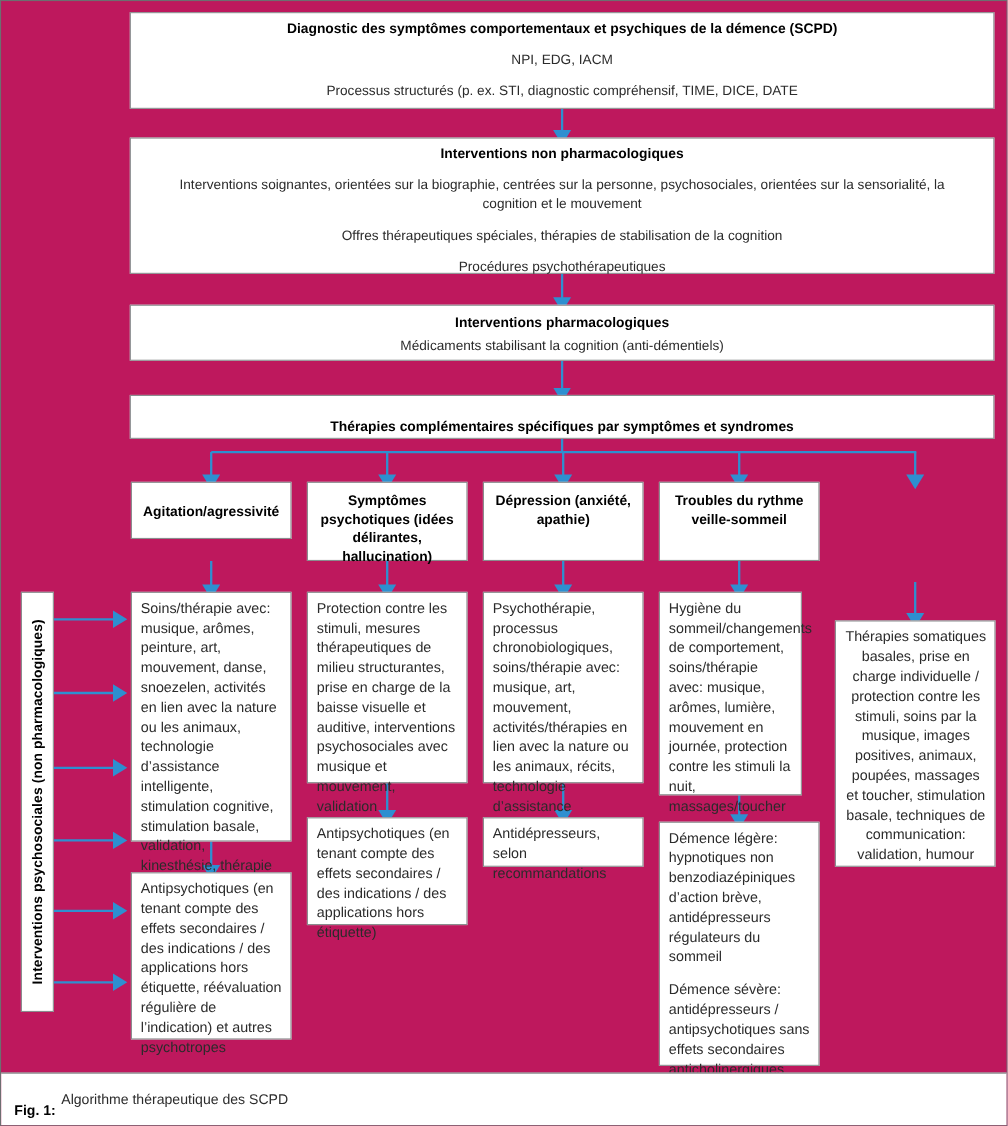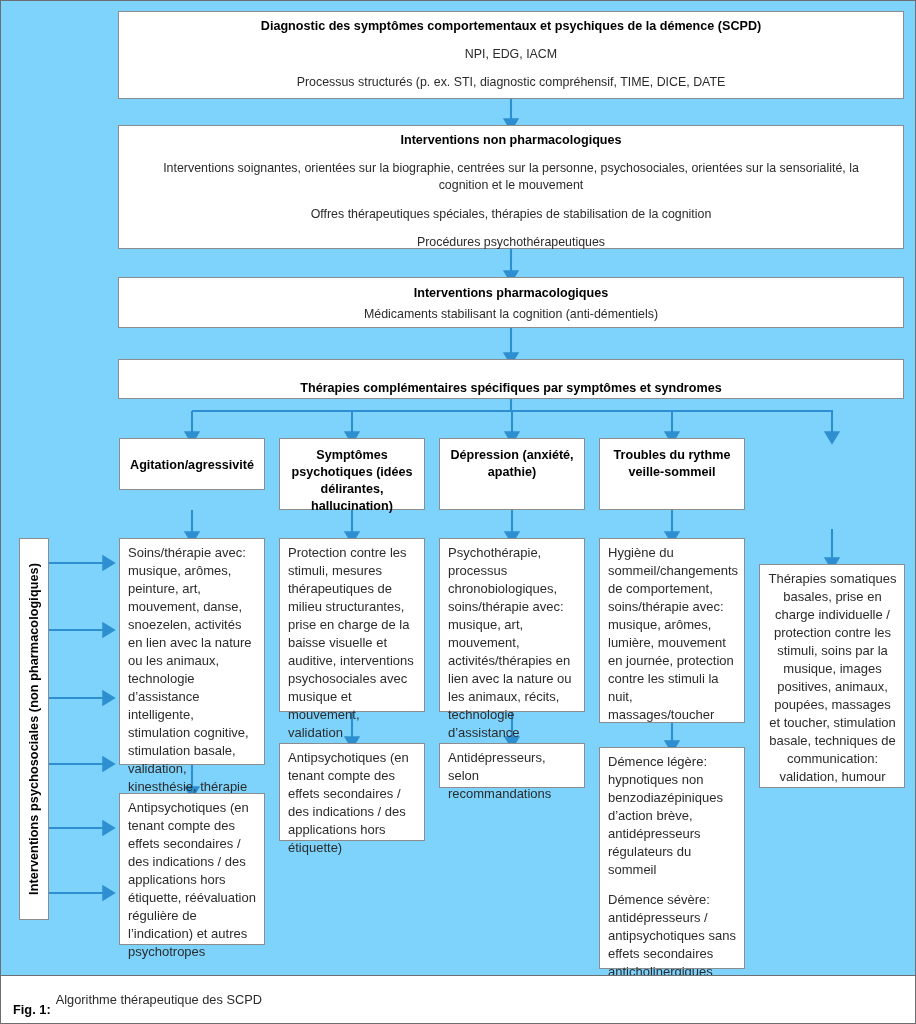"Diagnostic des symptômes comportementaux" #figure-root { background: #7dd3fc -> #be185d }
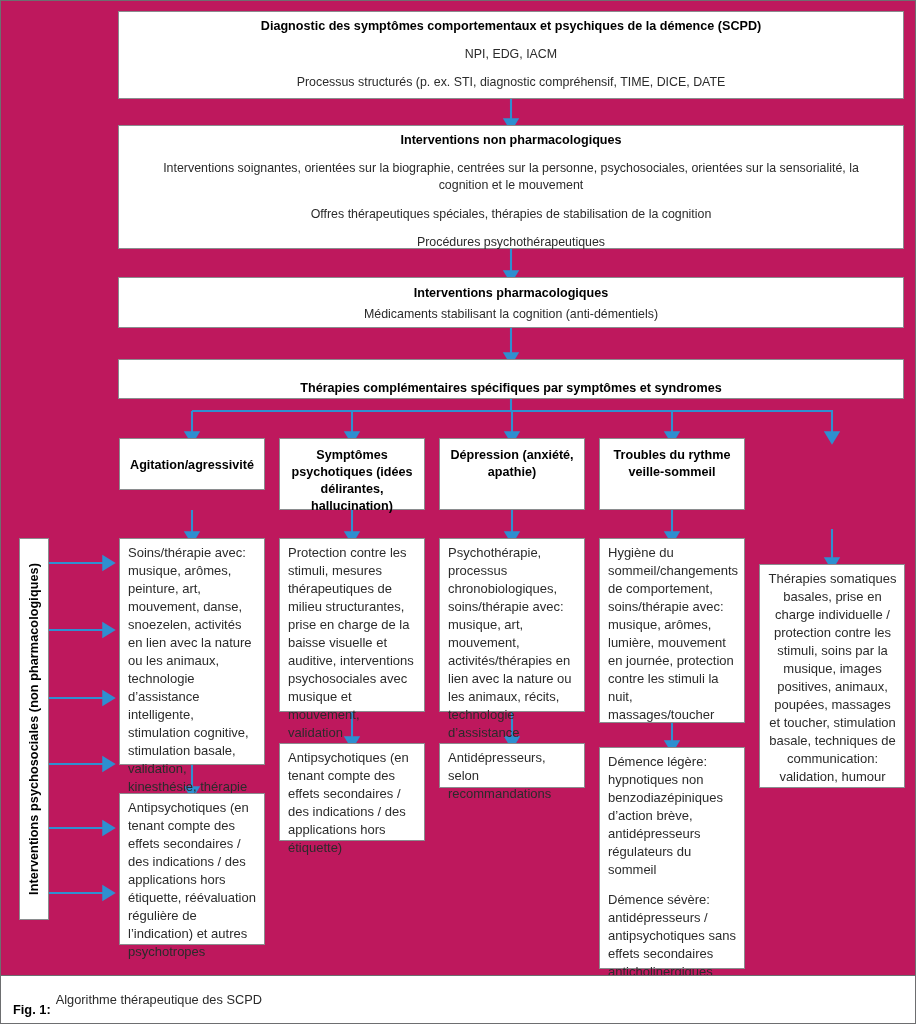"Hygiène du sommeil/changements de" div.box { width: 146px -> 130px }
